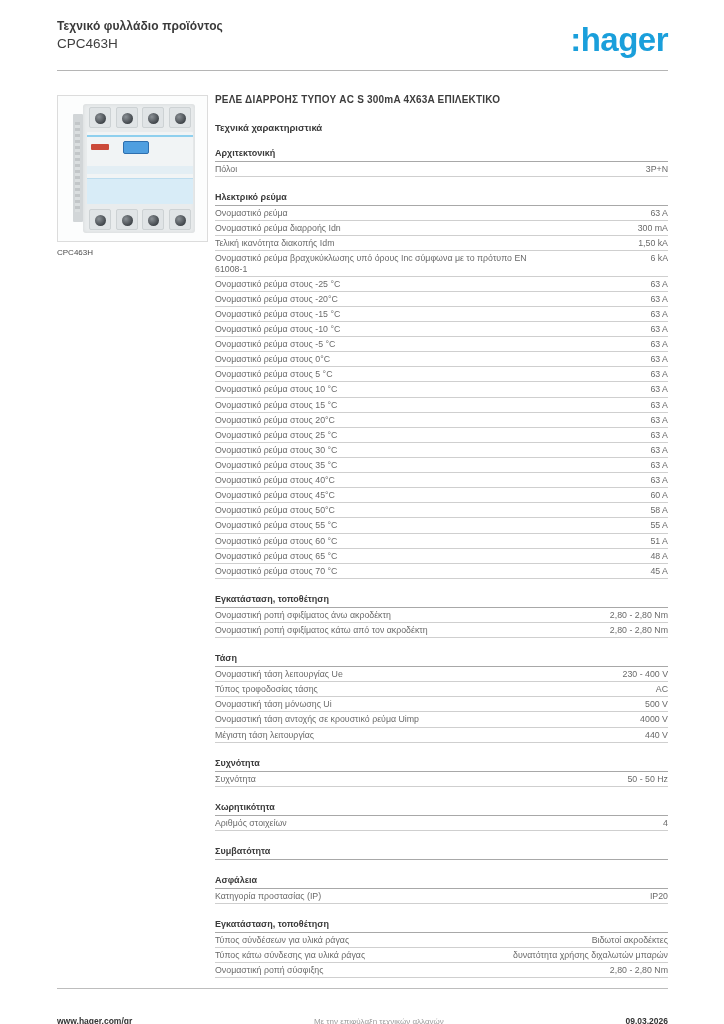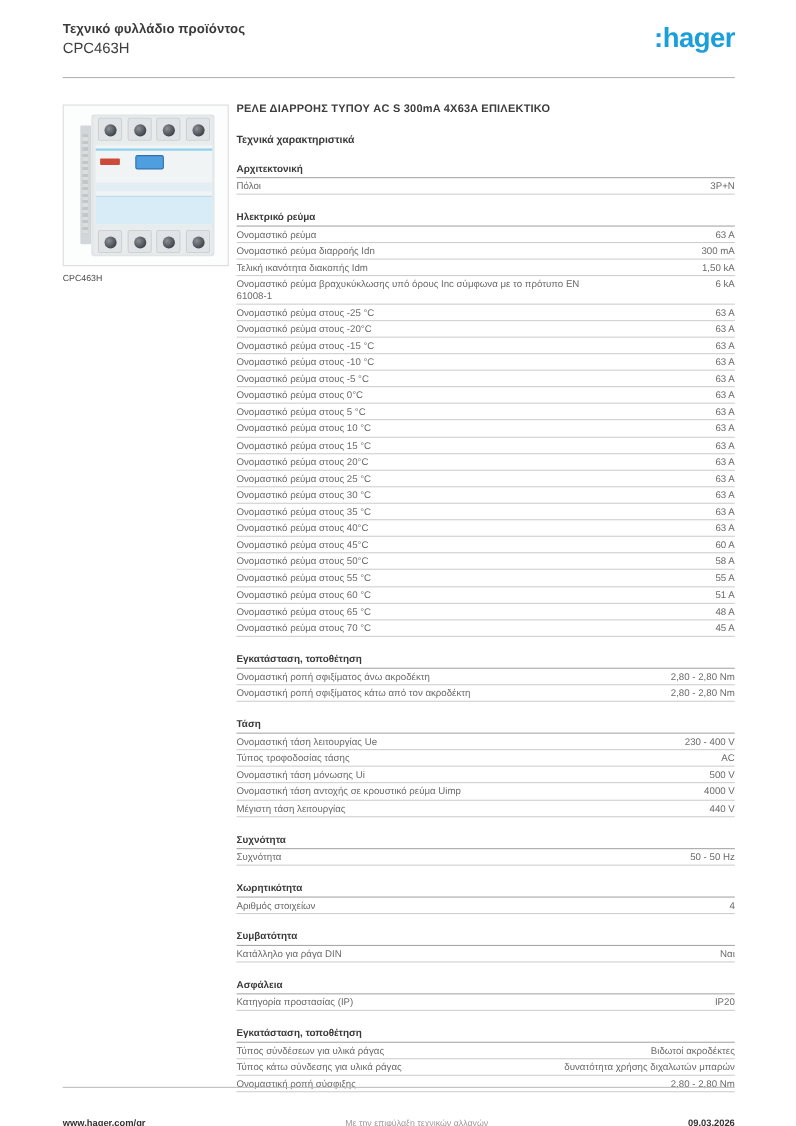":hager" .logo { font-size: 25px -> 33px }
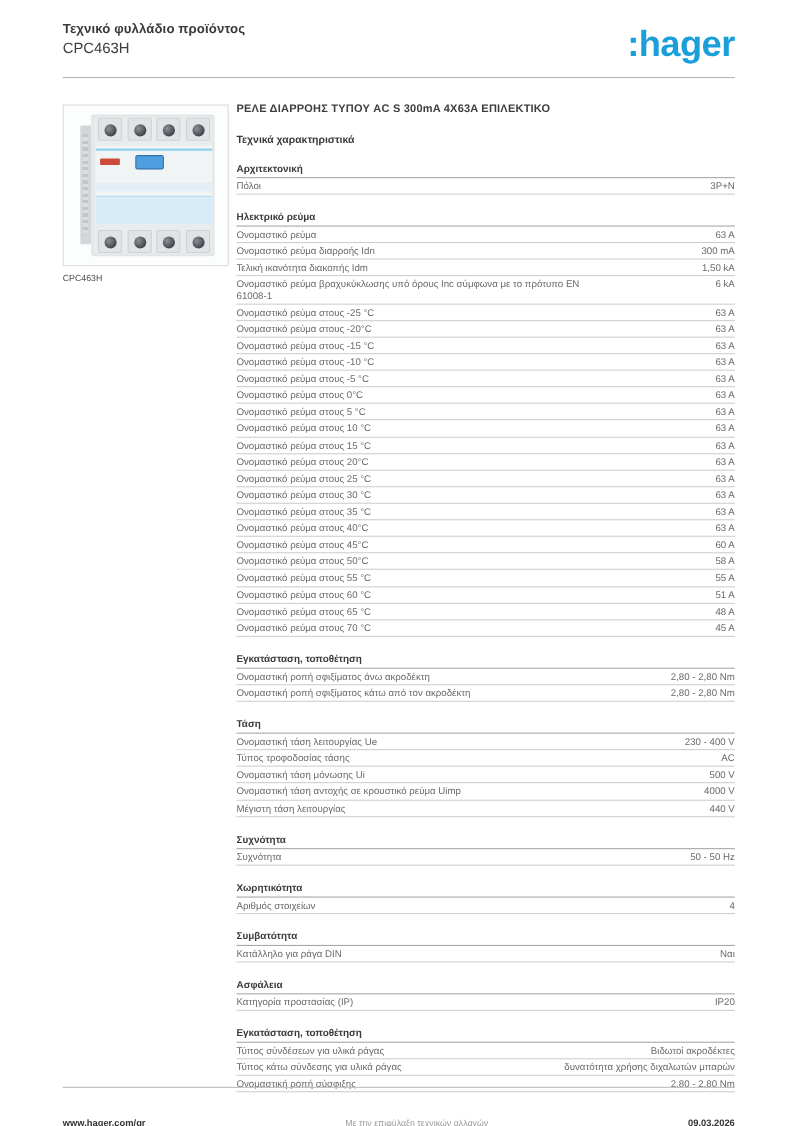"Κατάλληλο για ράγα DIN" div.row { html: <div> <span>Κατάλληλο για ράγα DIN</span> <span>Ναι</span> </div> -> none }
